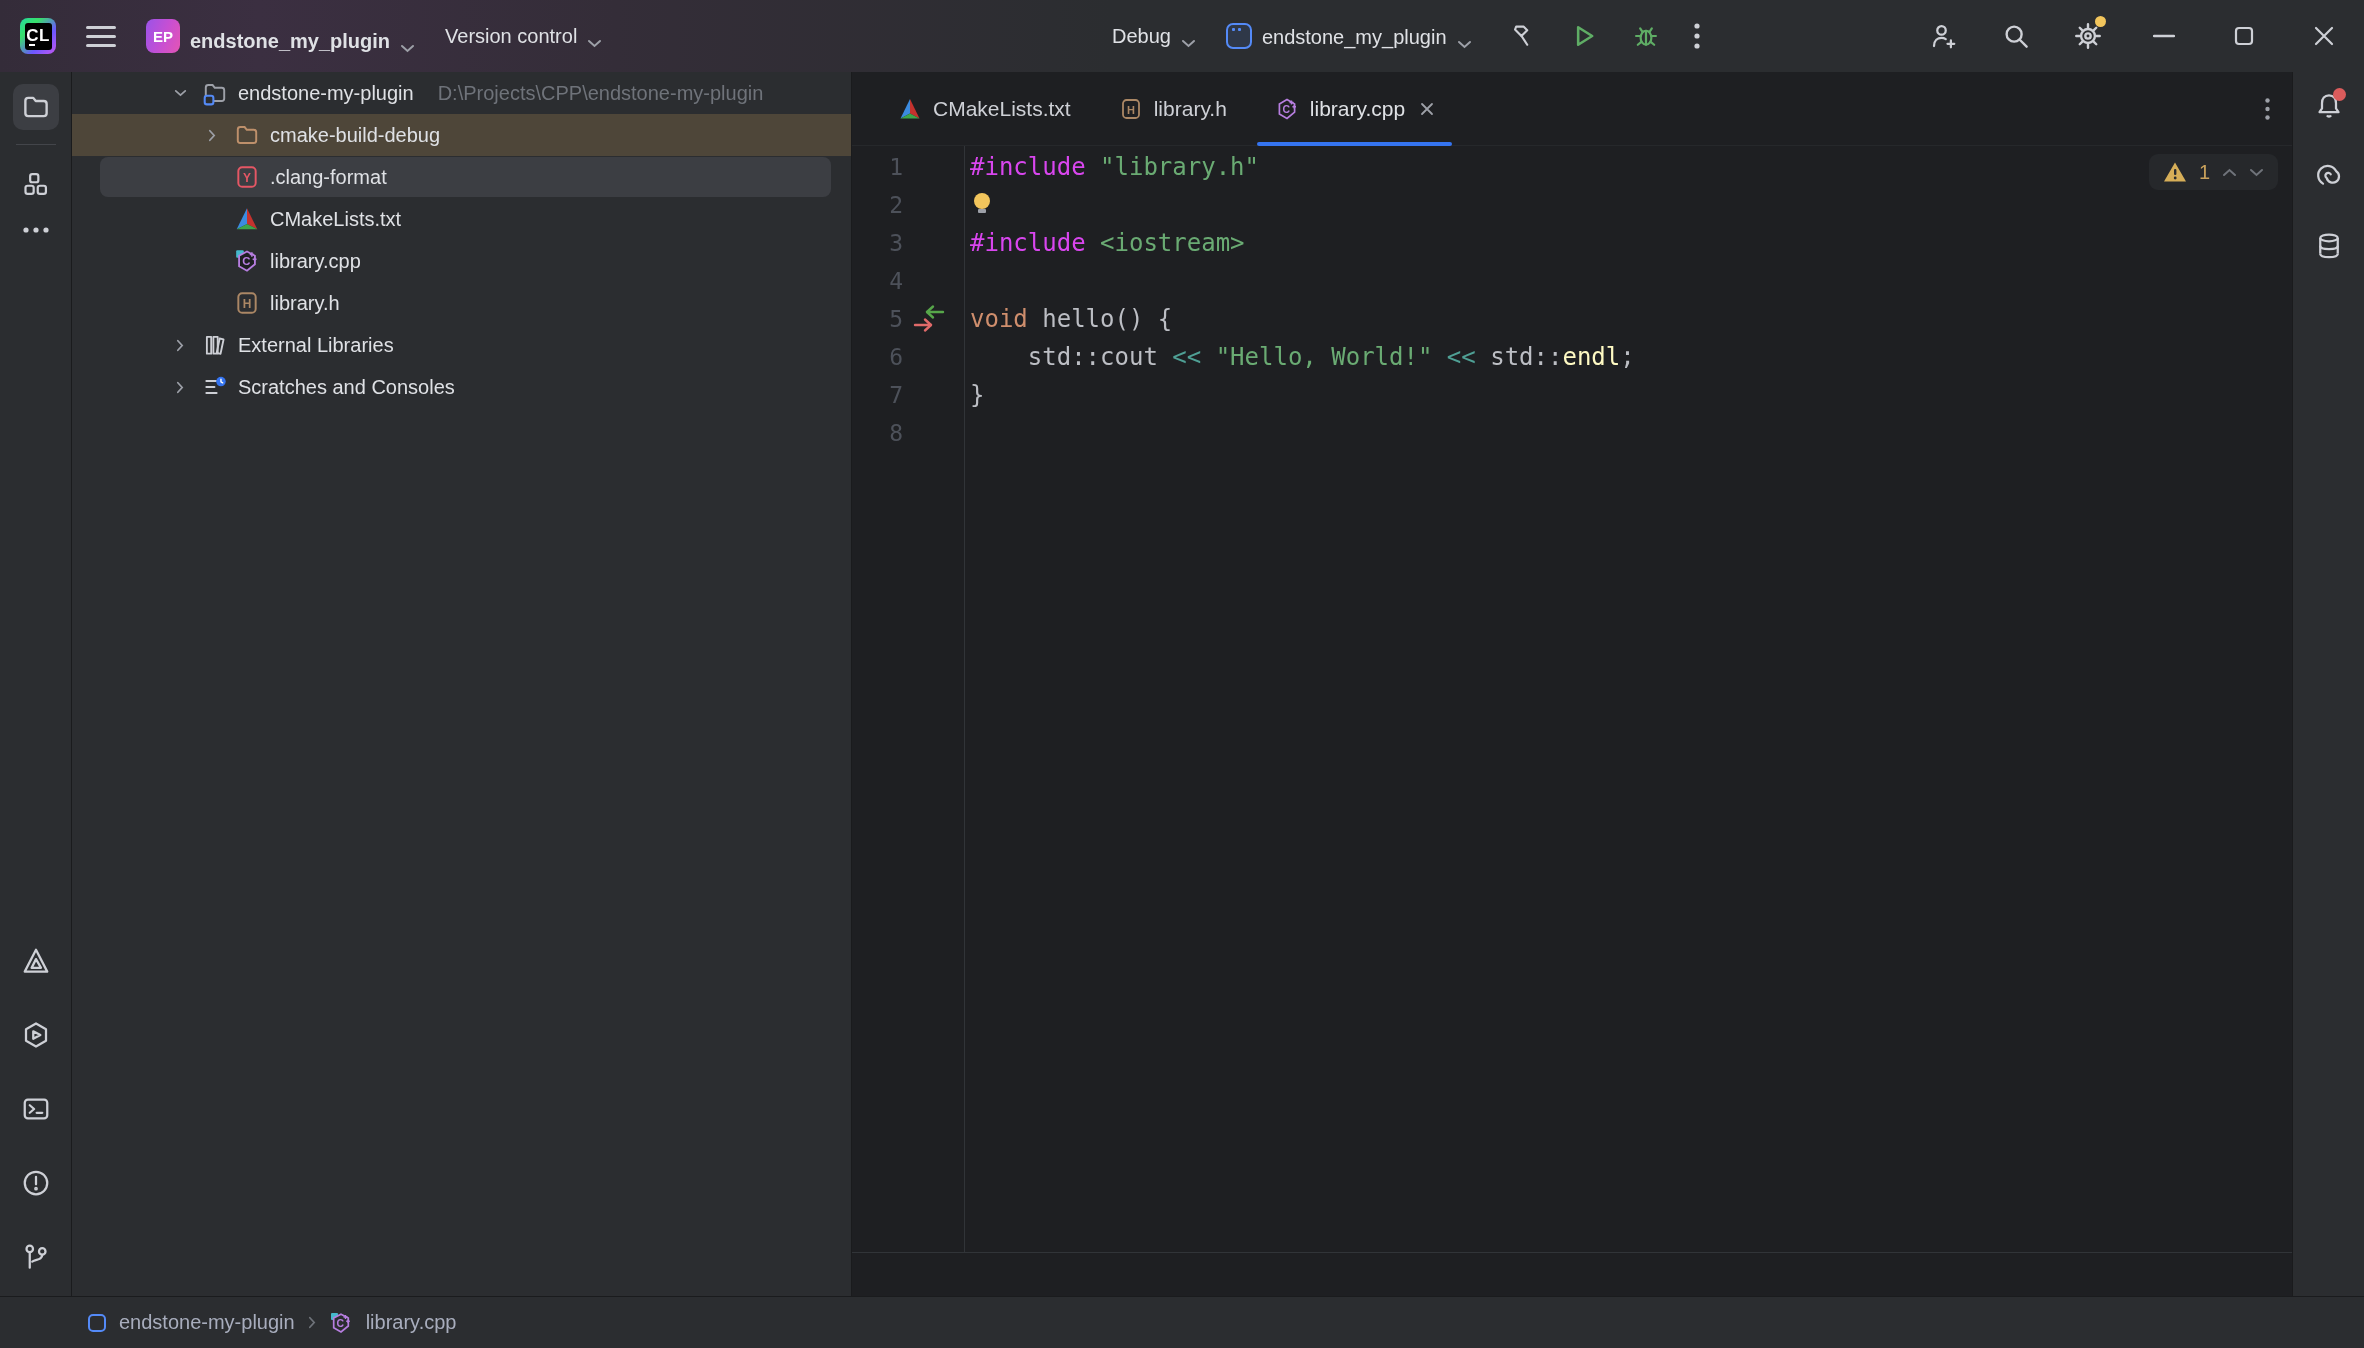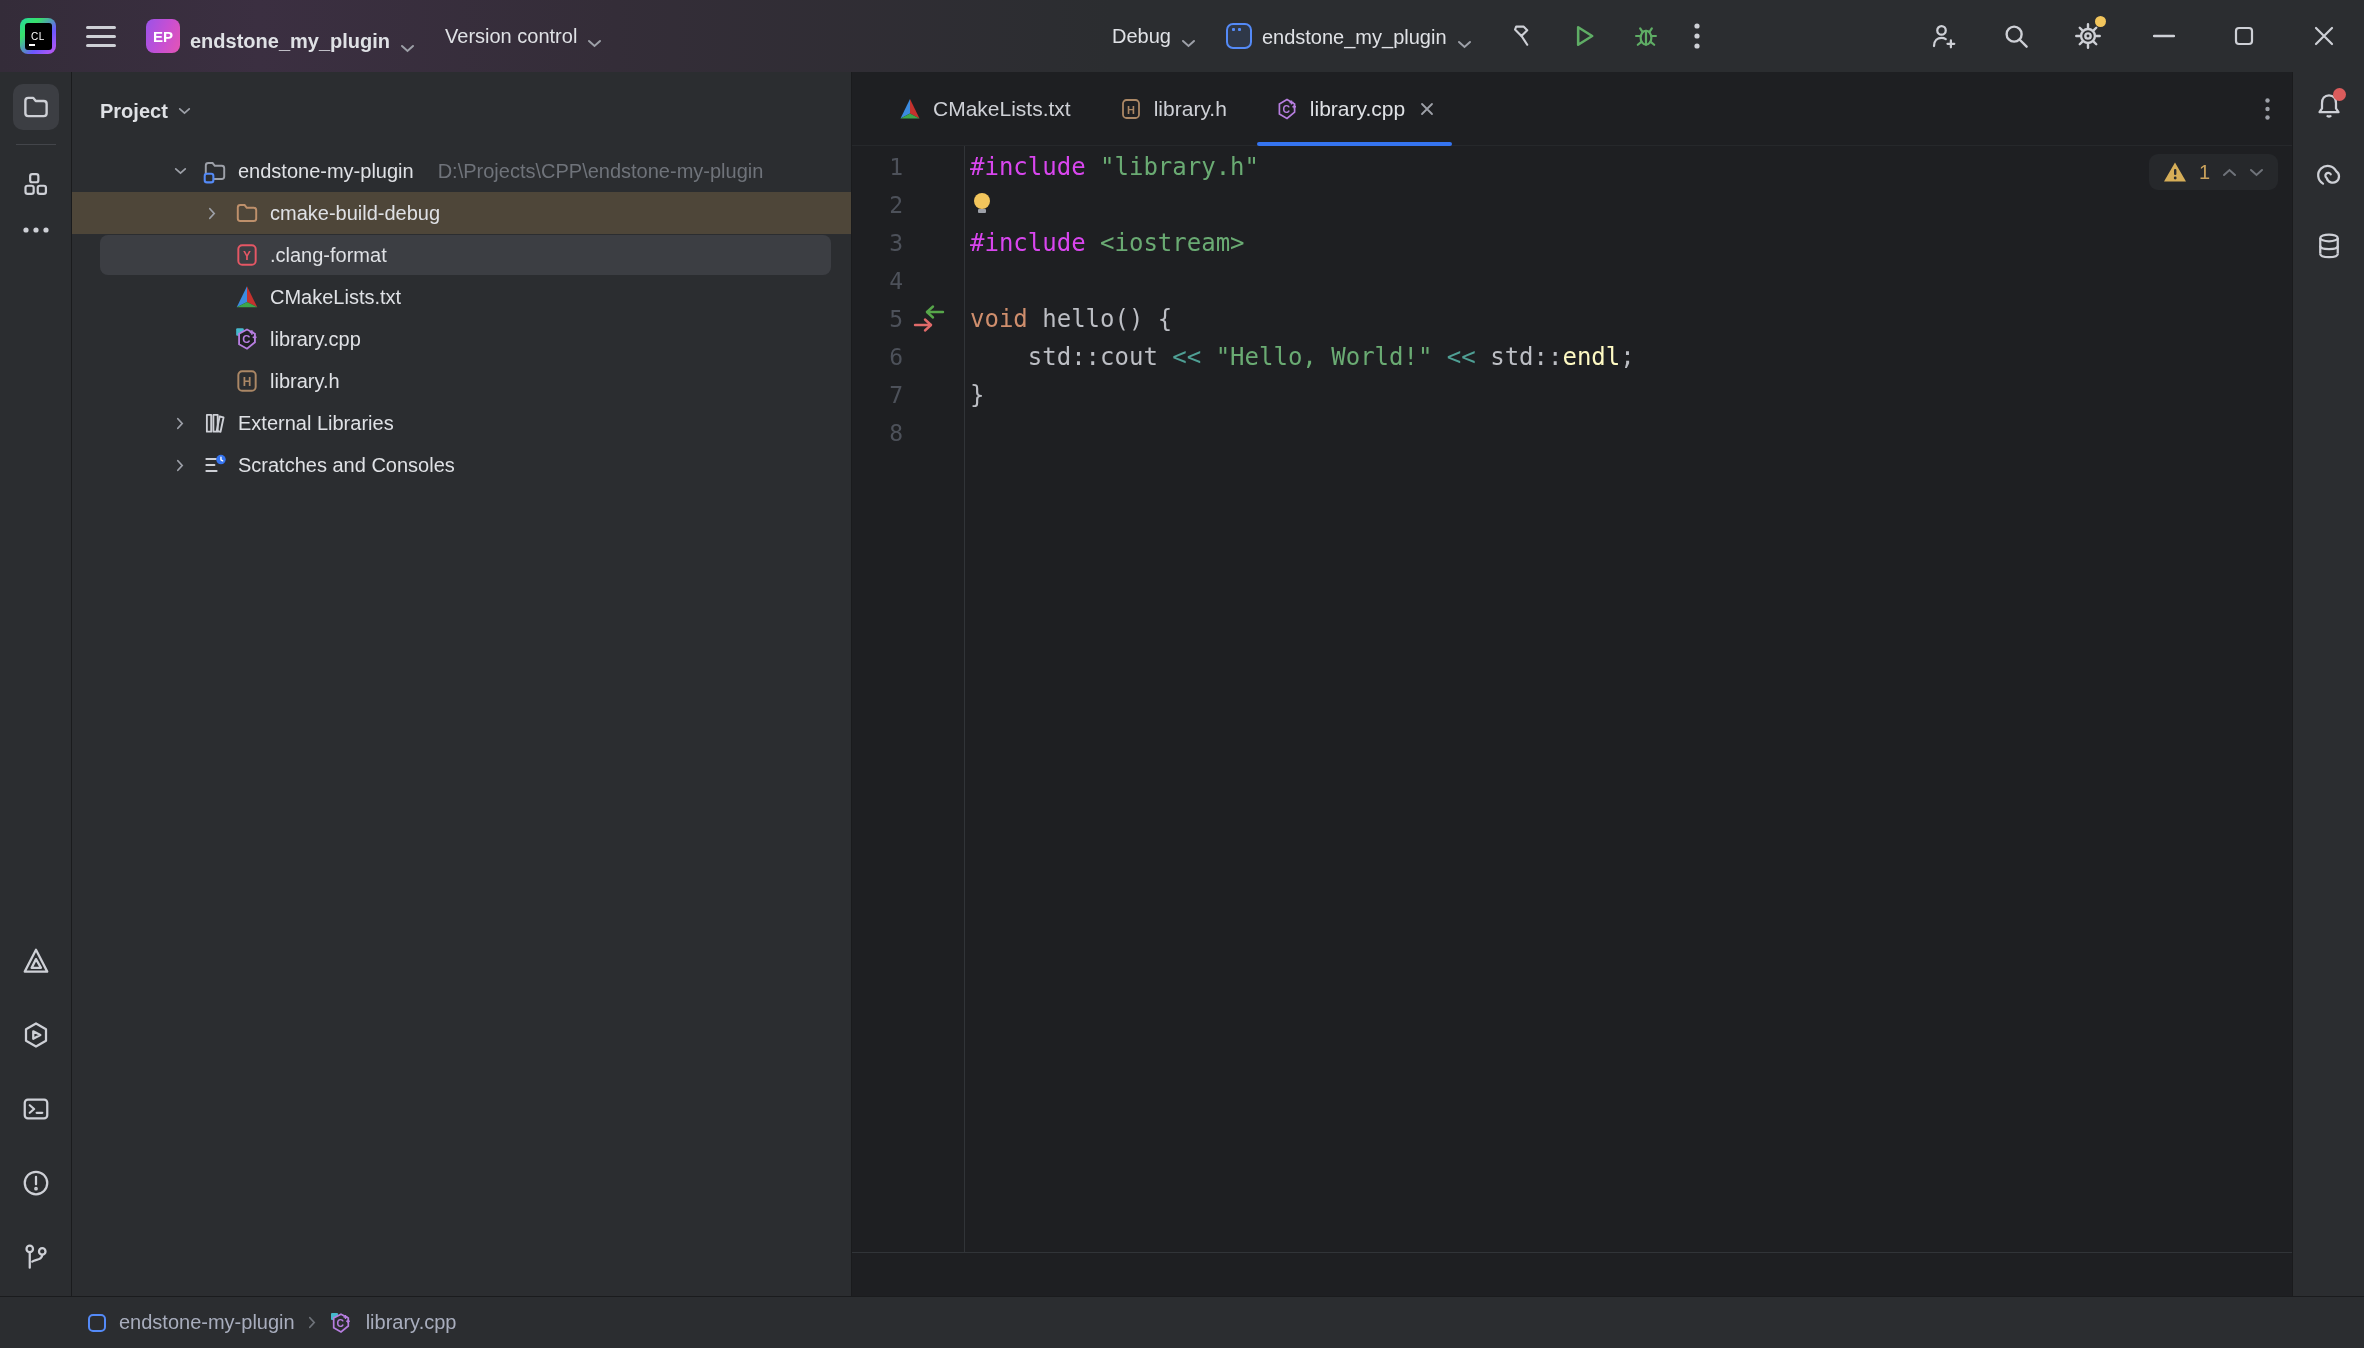"CL" .logo .logo-in { font-size: 10px -> 17px; font-weight: 400 -> 700 }
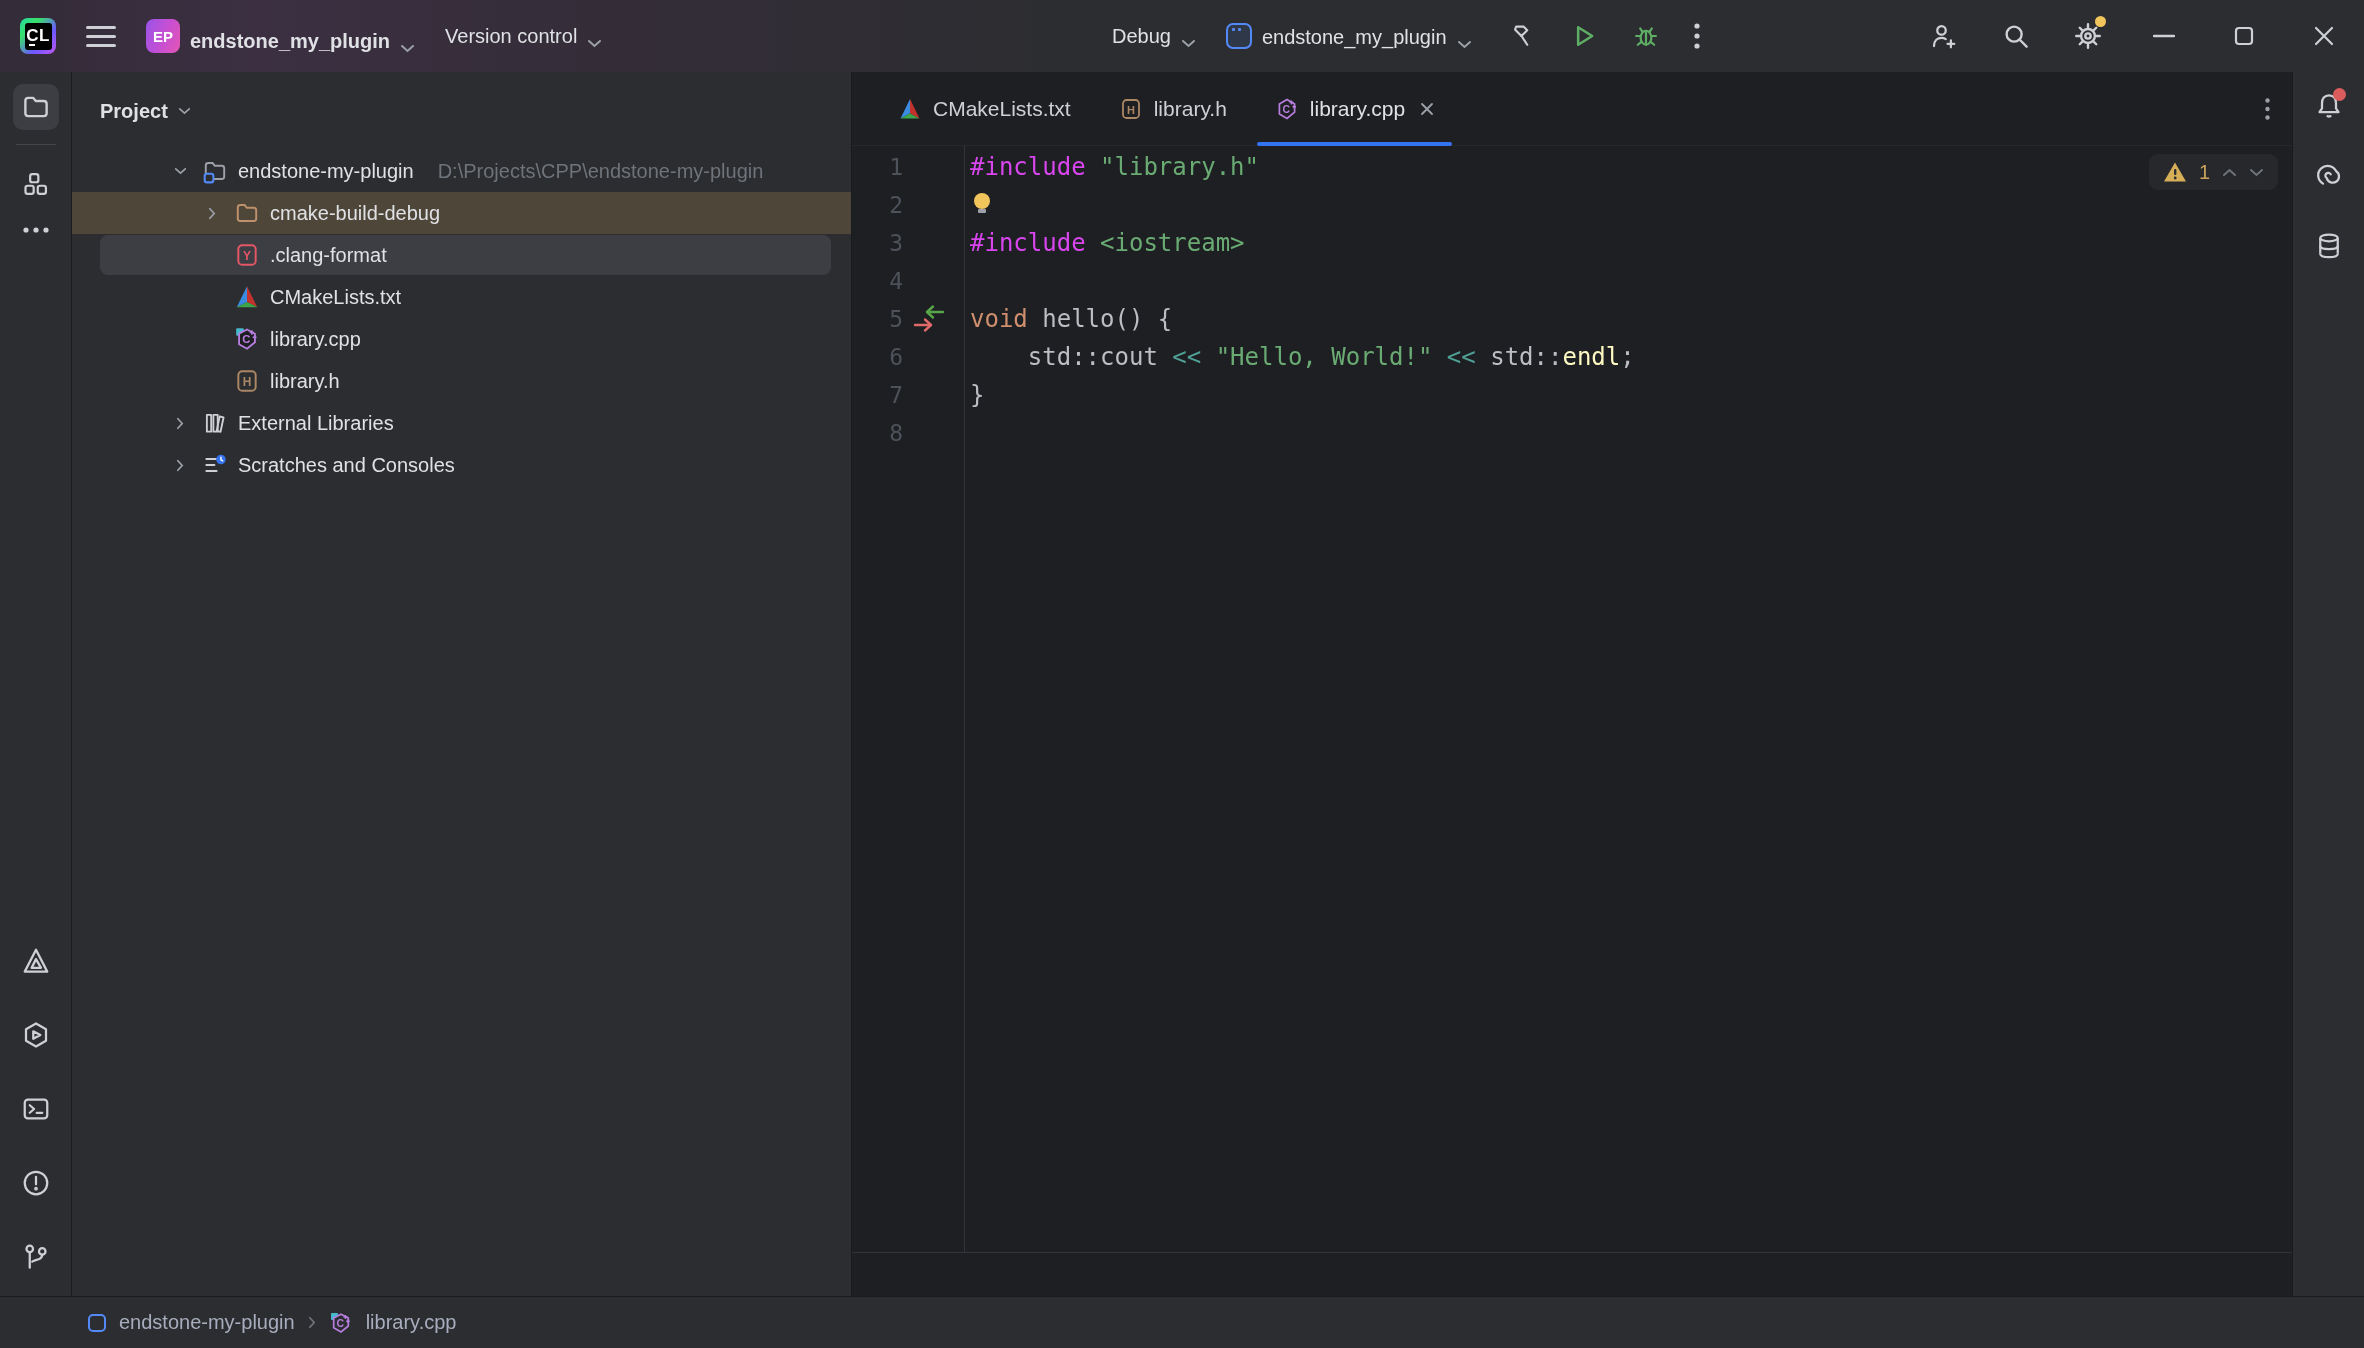"Project" div.pp-header { html: <div> <span>Project</span> <svg> <polyline></polyline> </svg> </div> -> none }
